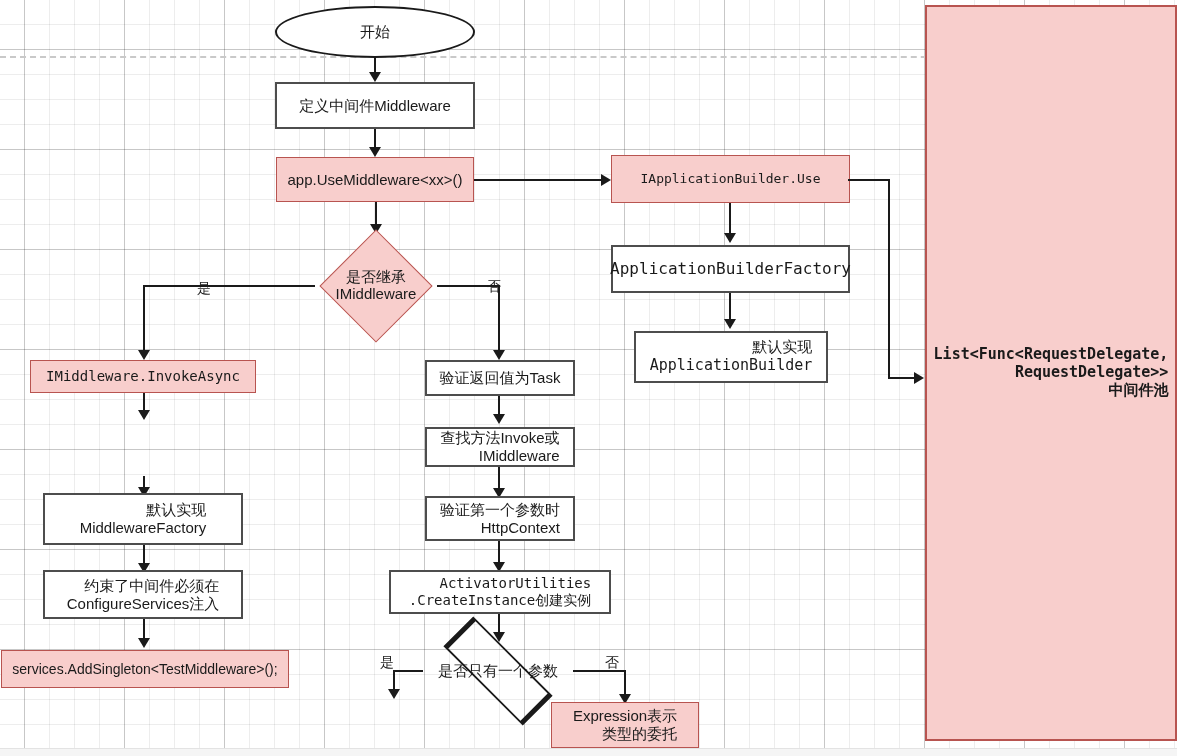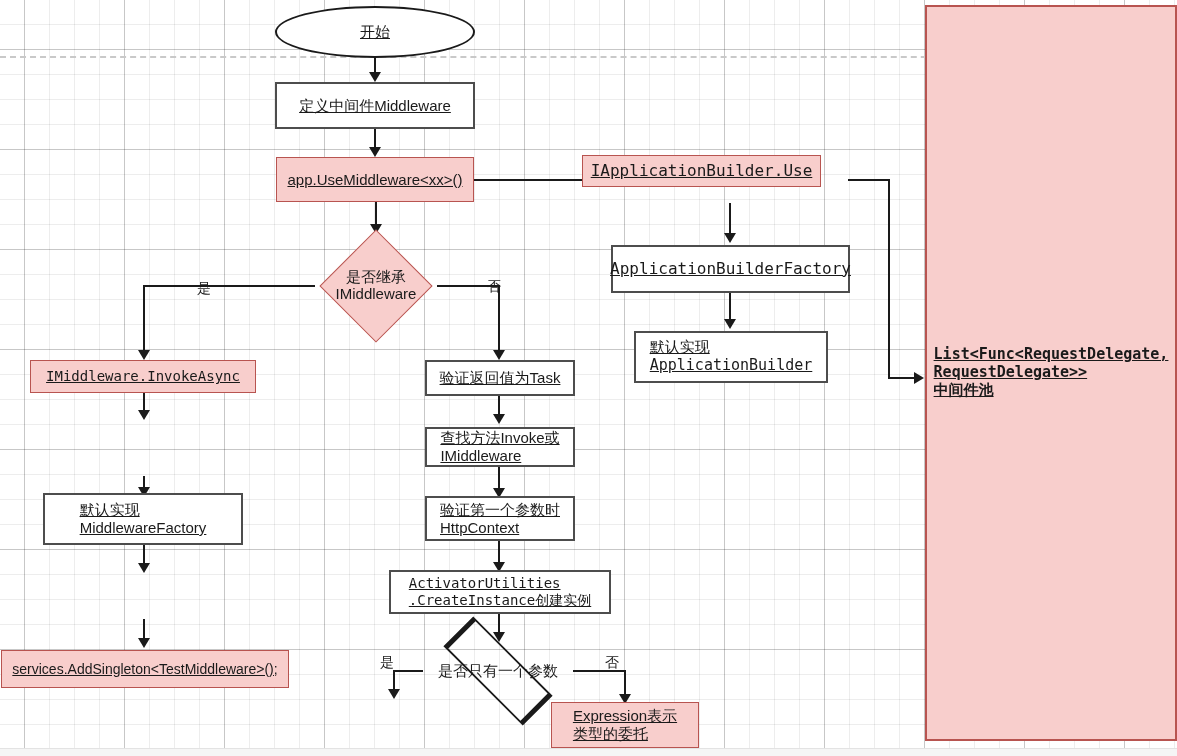"开始" .node { text-align: left -> right; text-decoration: underline -> none }
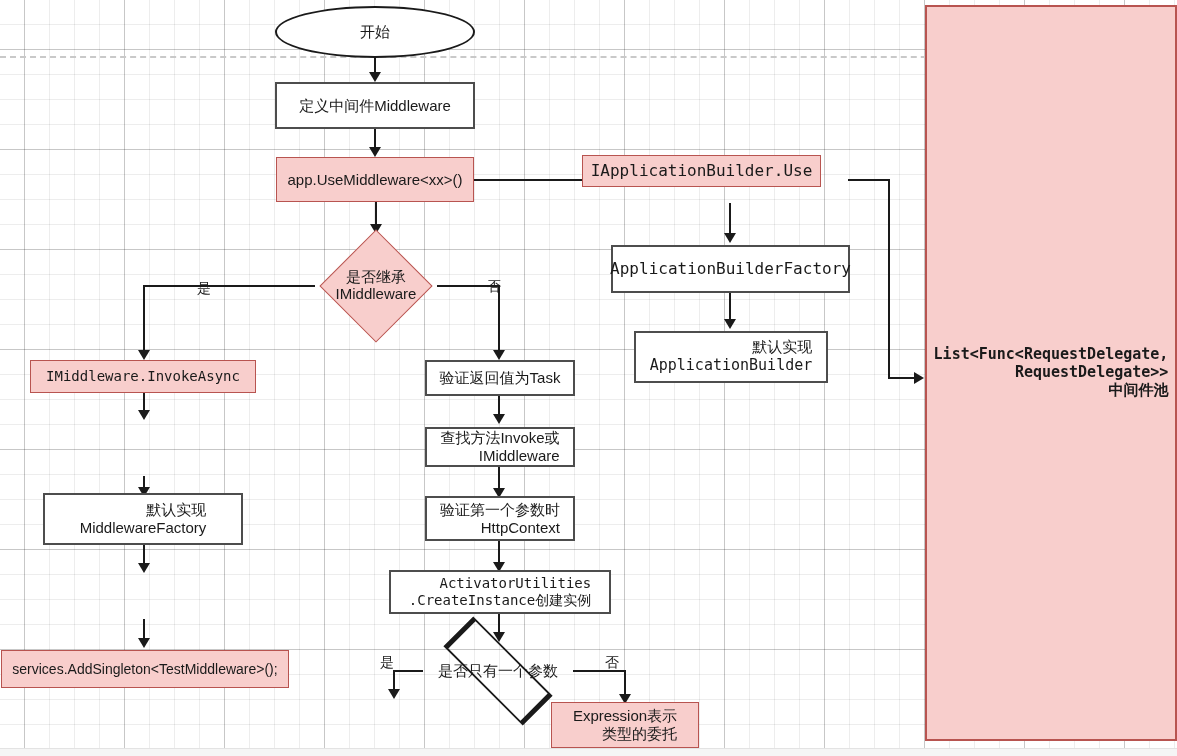"IApplicationBuilder.Use" div.node { font-size: 16px -> 13px; height: 32px -> 48px; left: 582px -> 611px }
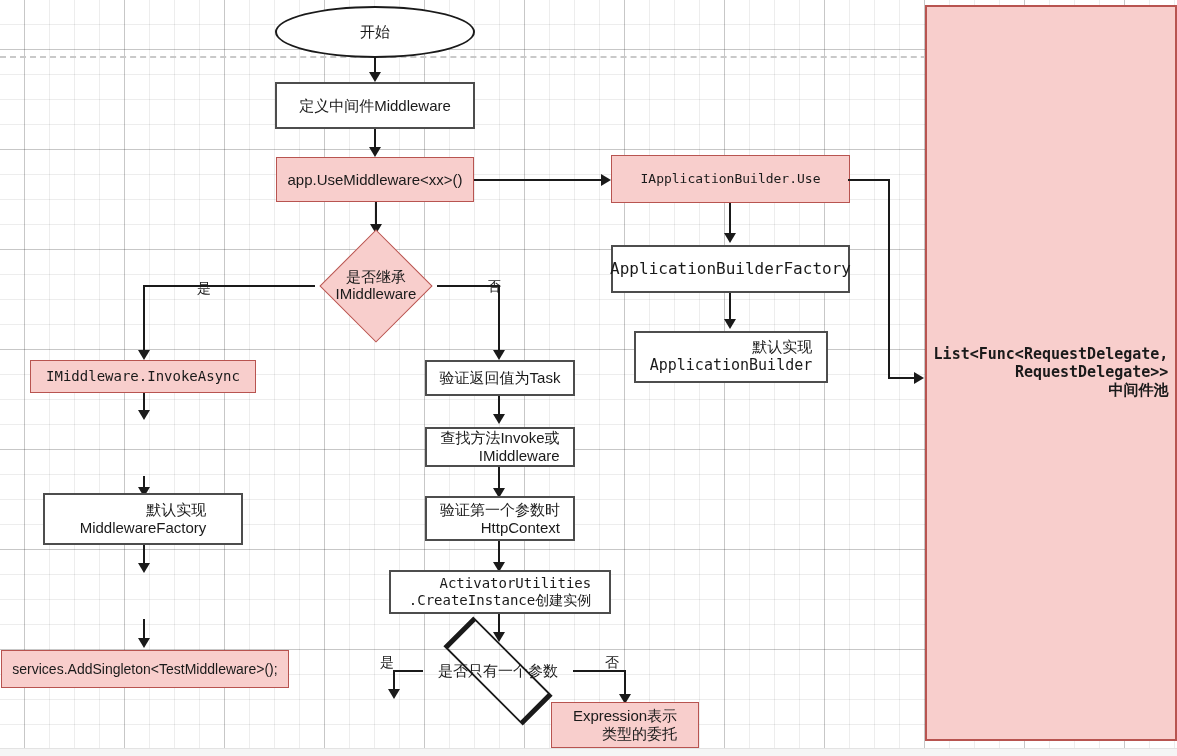"约束了中间件必须在" div.node { html: none -> <div>约束了中间件必须在 ConfigureServices注入</div> }
